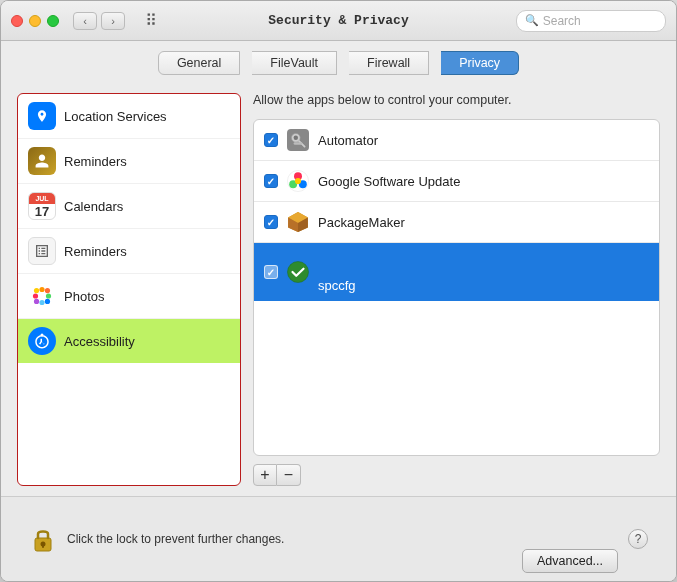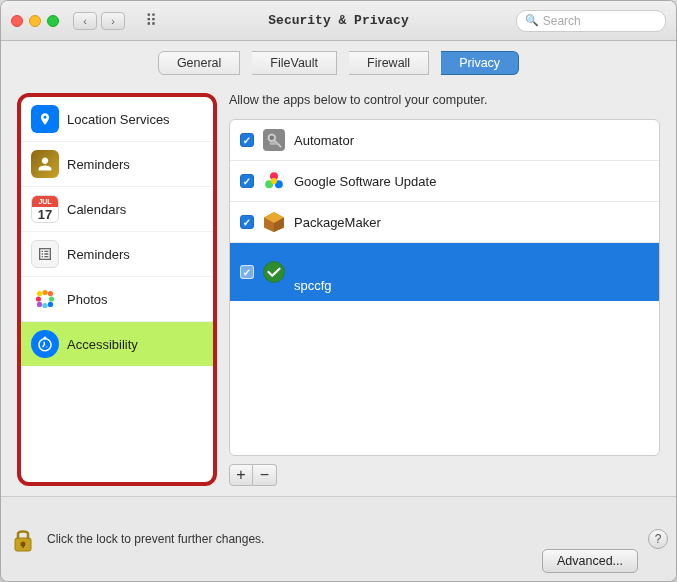"Location Services" .sidebar { border: 4px solid #b91c1c -> 1px solid #b91c1c; border-radius: 12px -> 6px; width: 200px -> 224px }
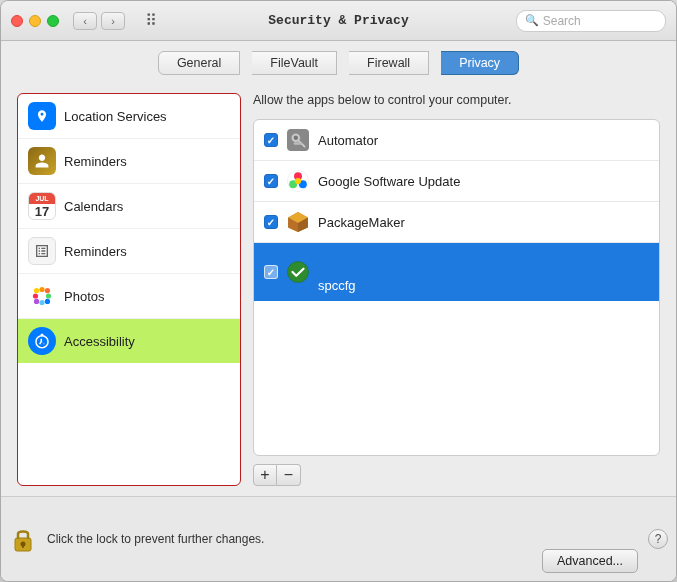"Click the lock to prevent" .bottom-bar { padding: 8px 8px -> 8px 28px }
